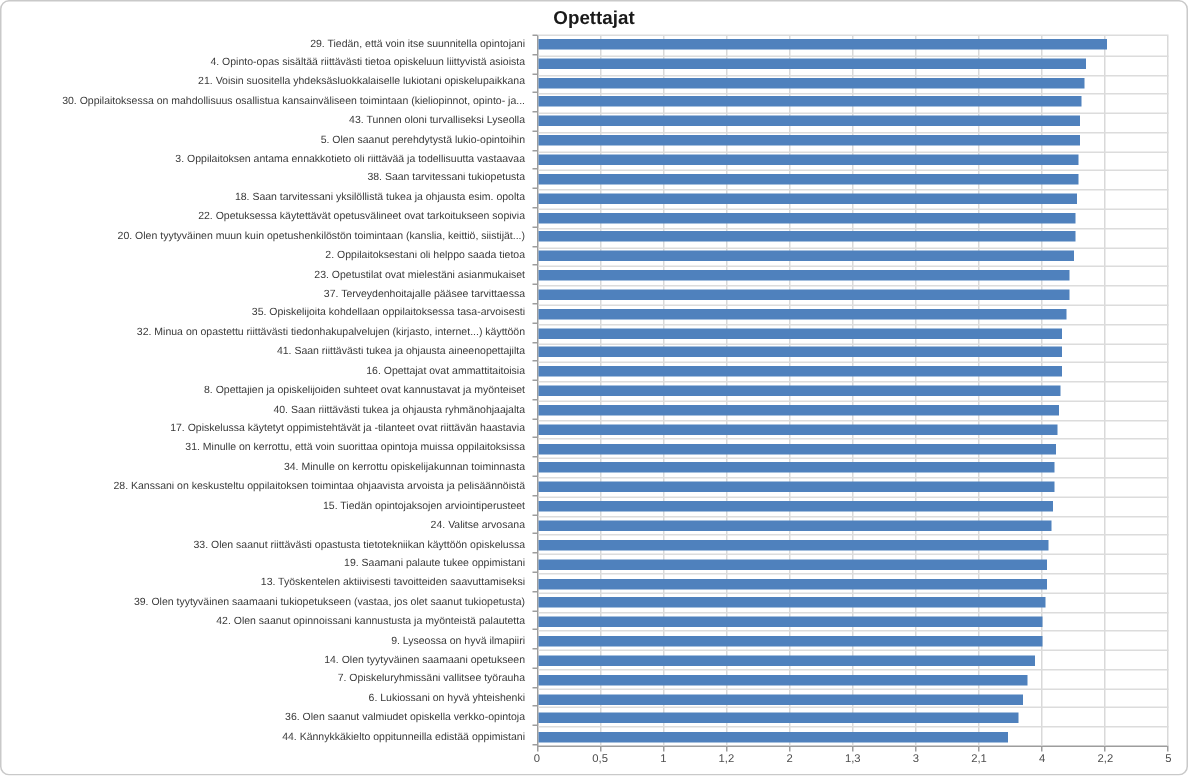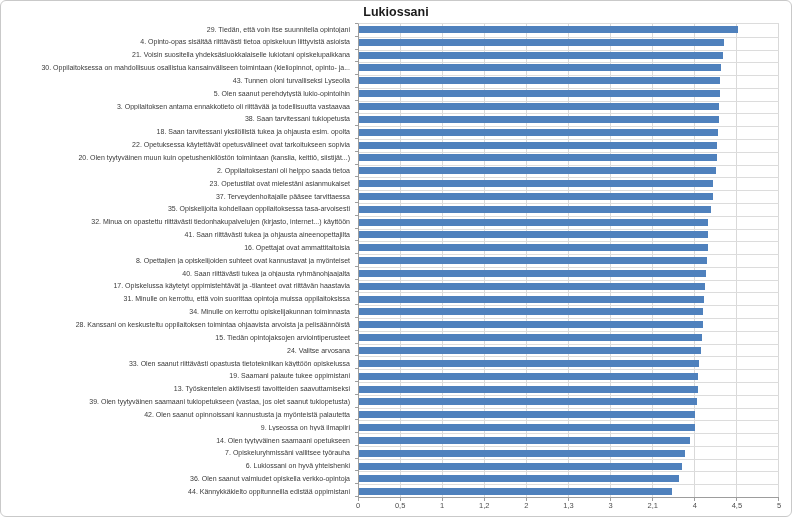"Lukiossani" div.chart-title { text: Lukiossani -> Opettajat }
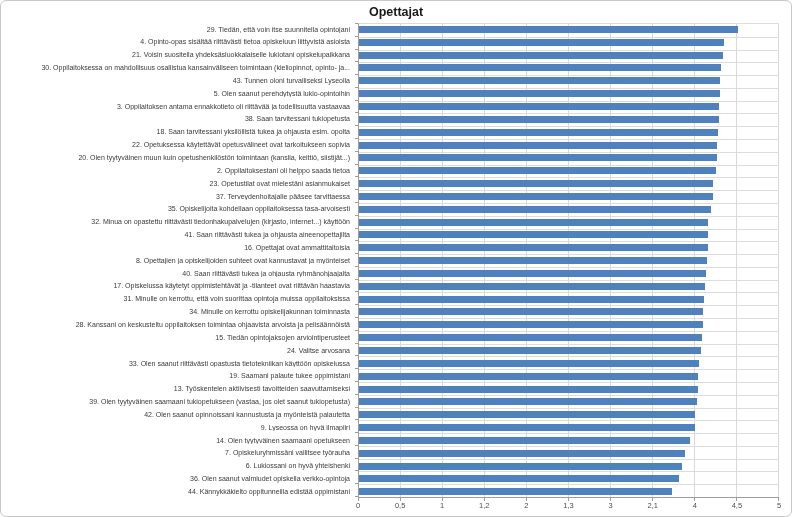"4,5" span { text: 4,5 -> 2,2 }
